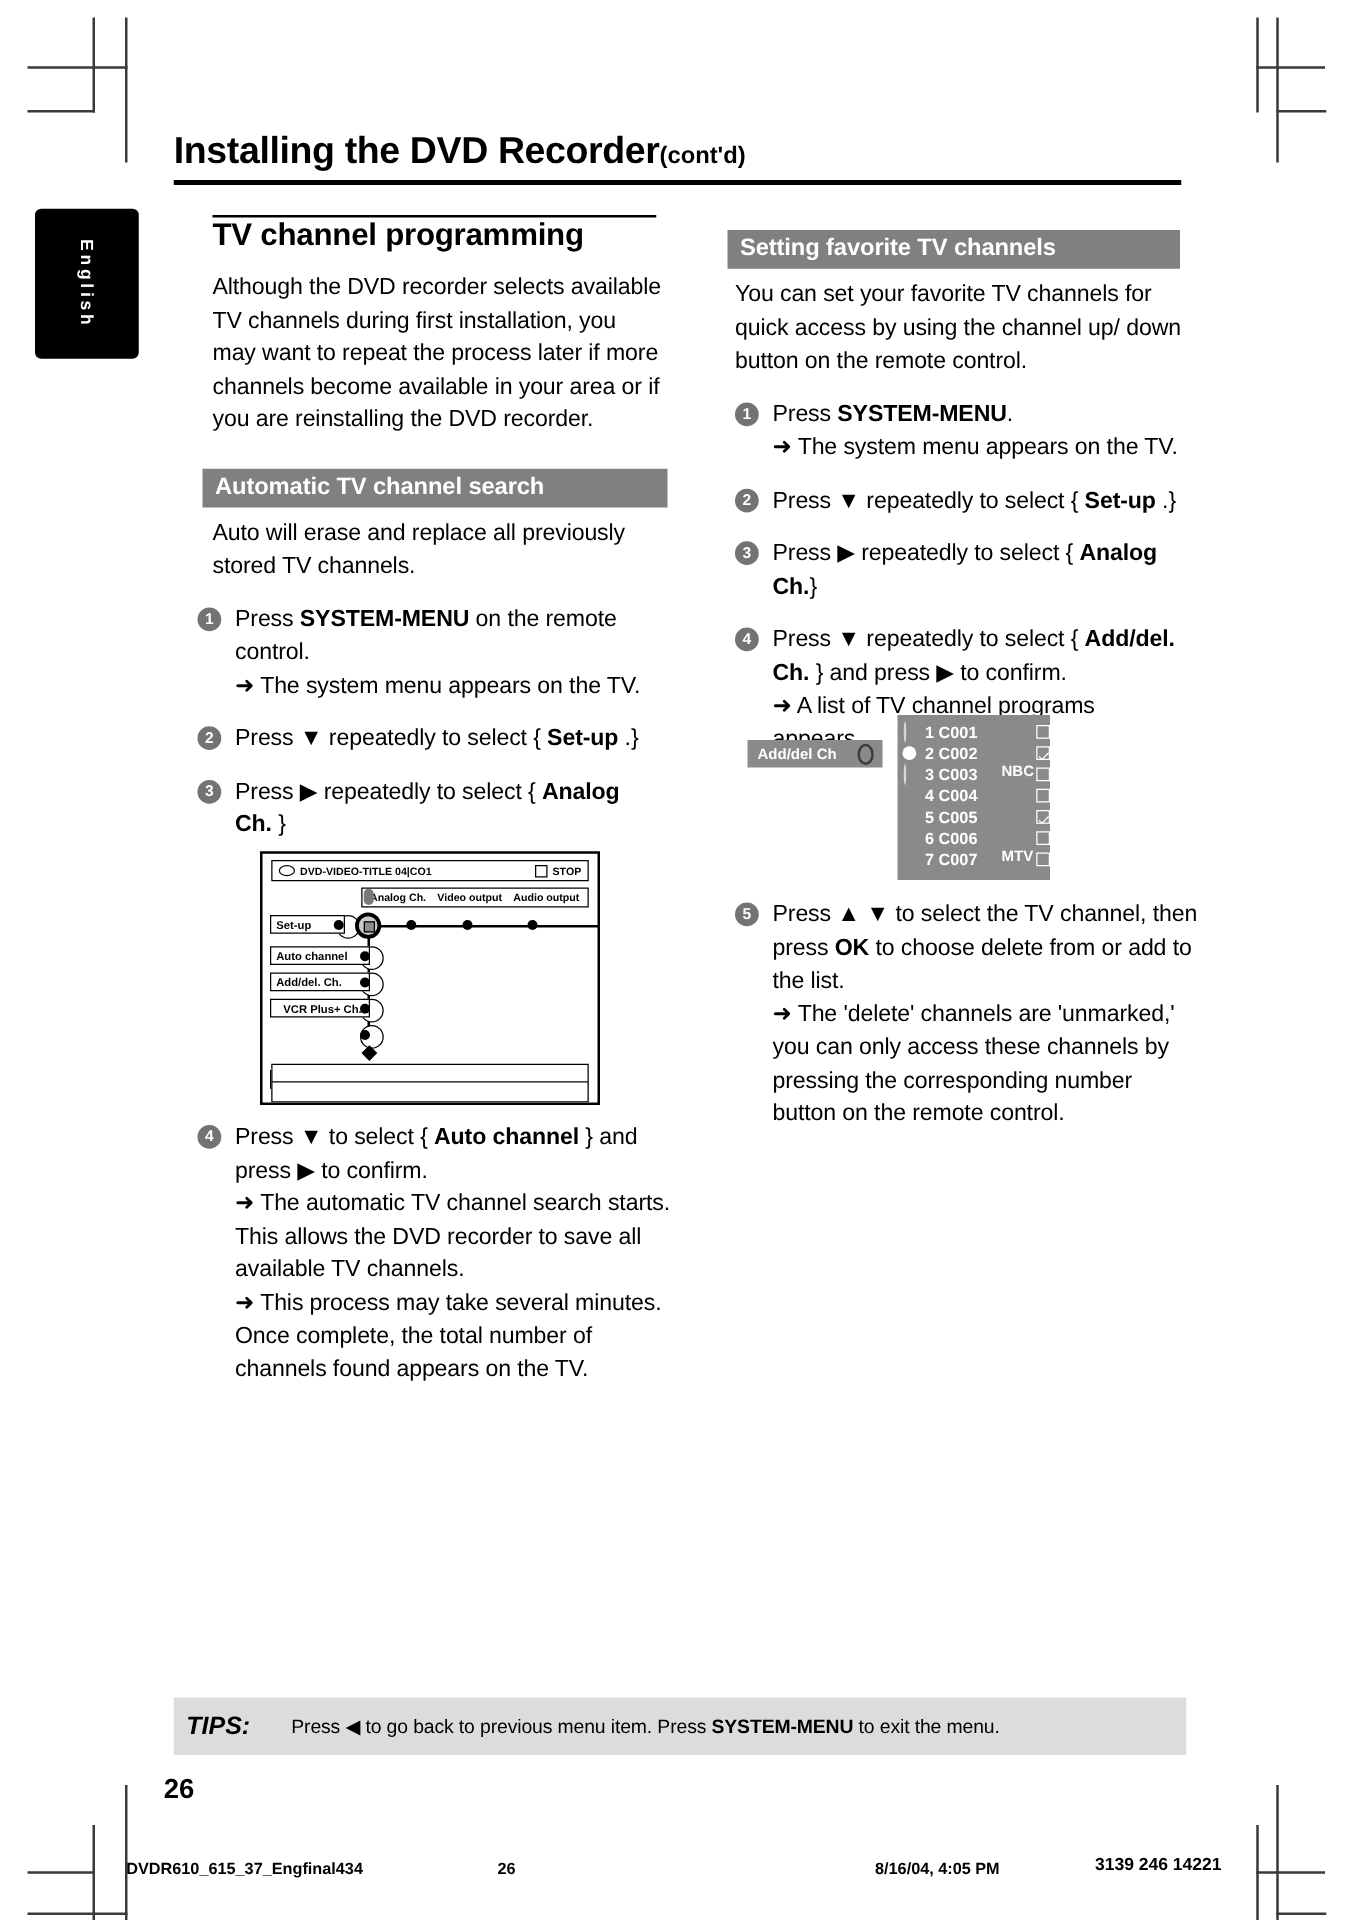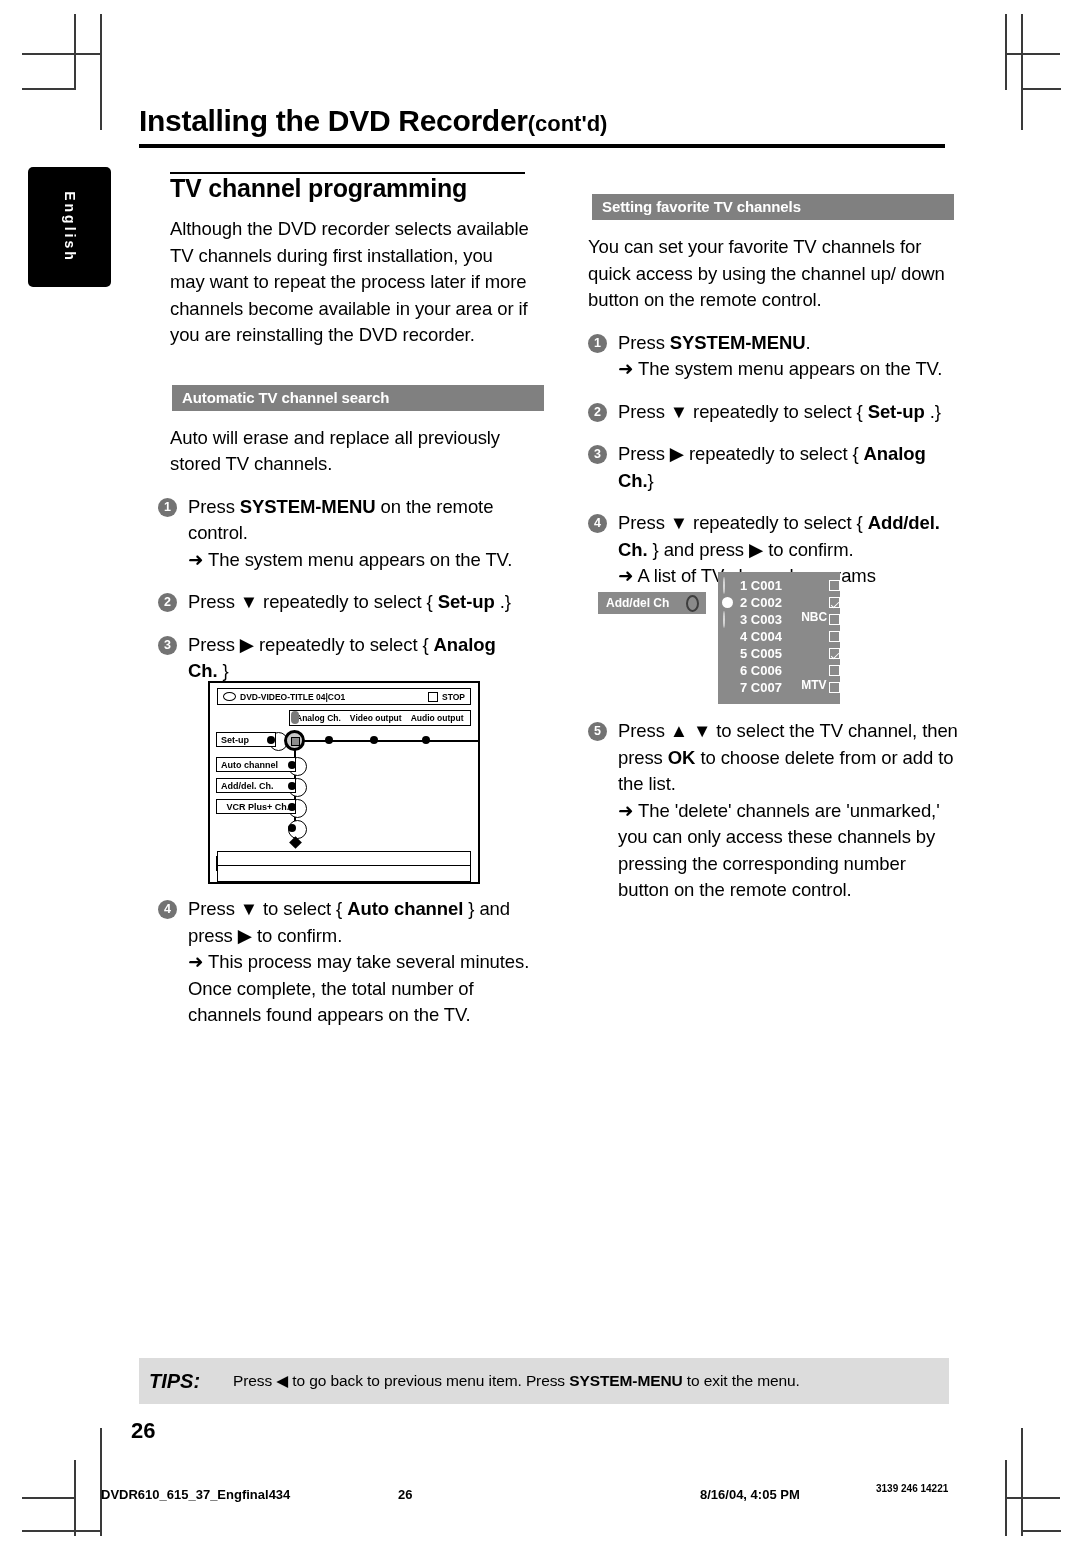"(cont'd)" #maintitle .contd { font-size: 22px -> 19px }
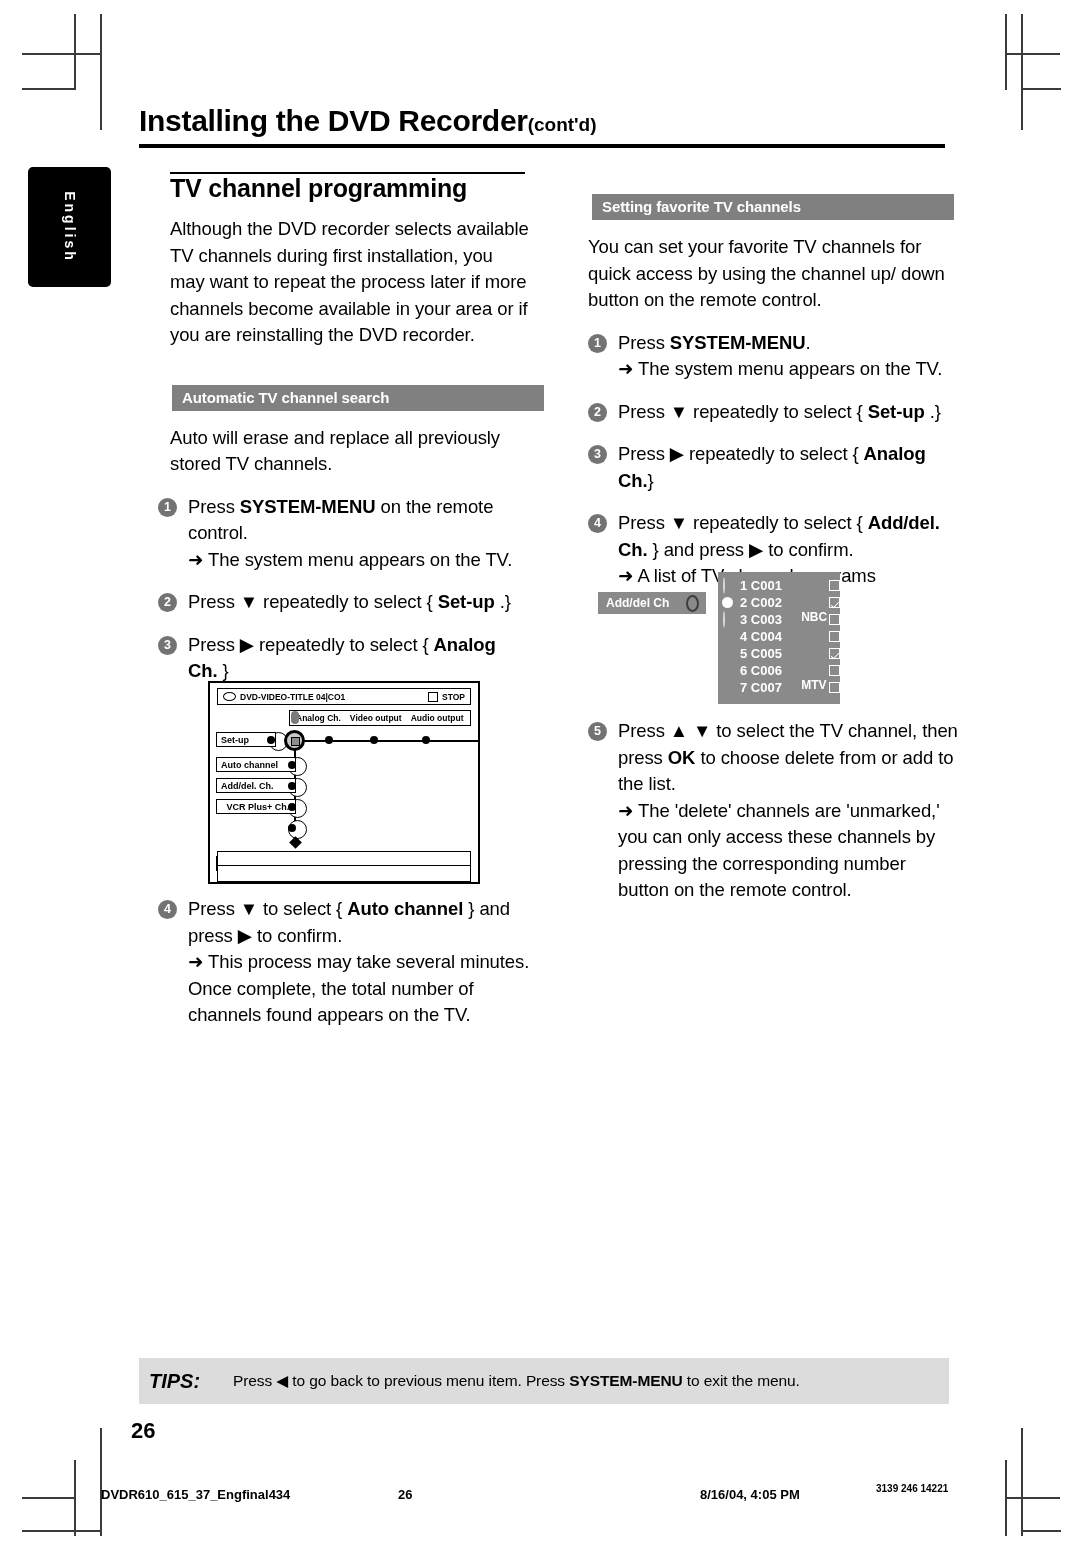"Setting favorite TV channels" .bandbar { font-size: 15px -> 19px; margin: 14px -> 4px }
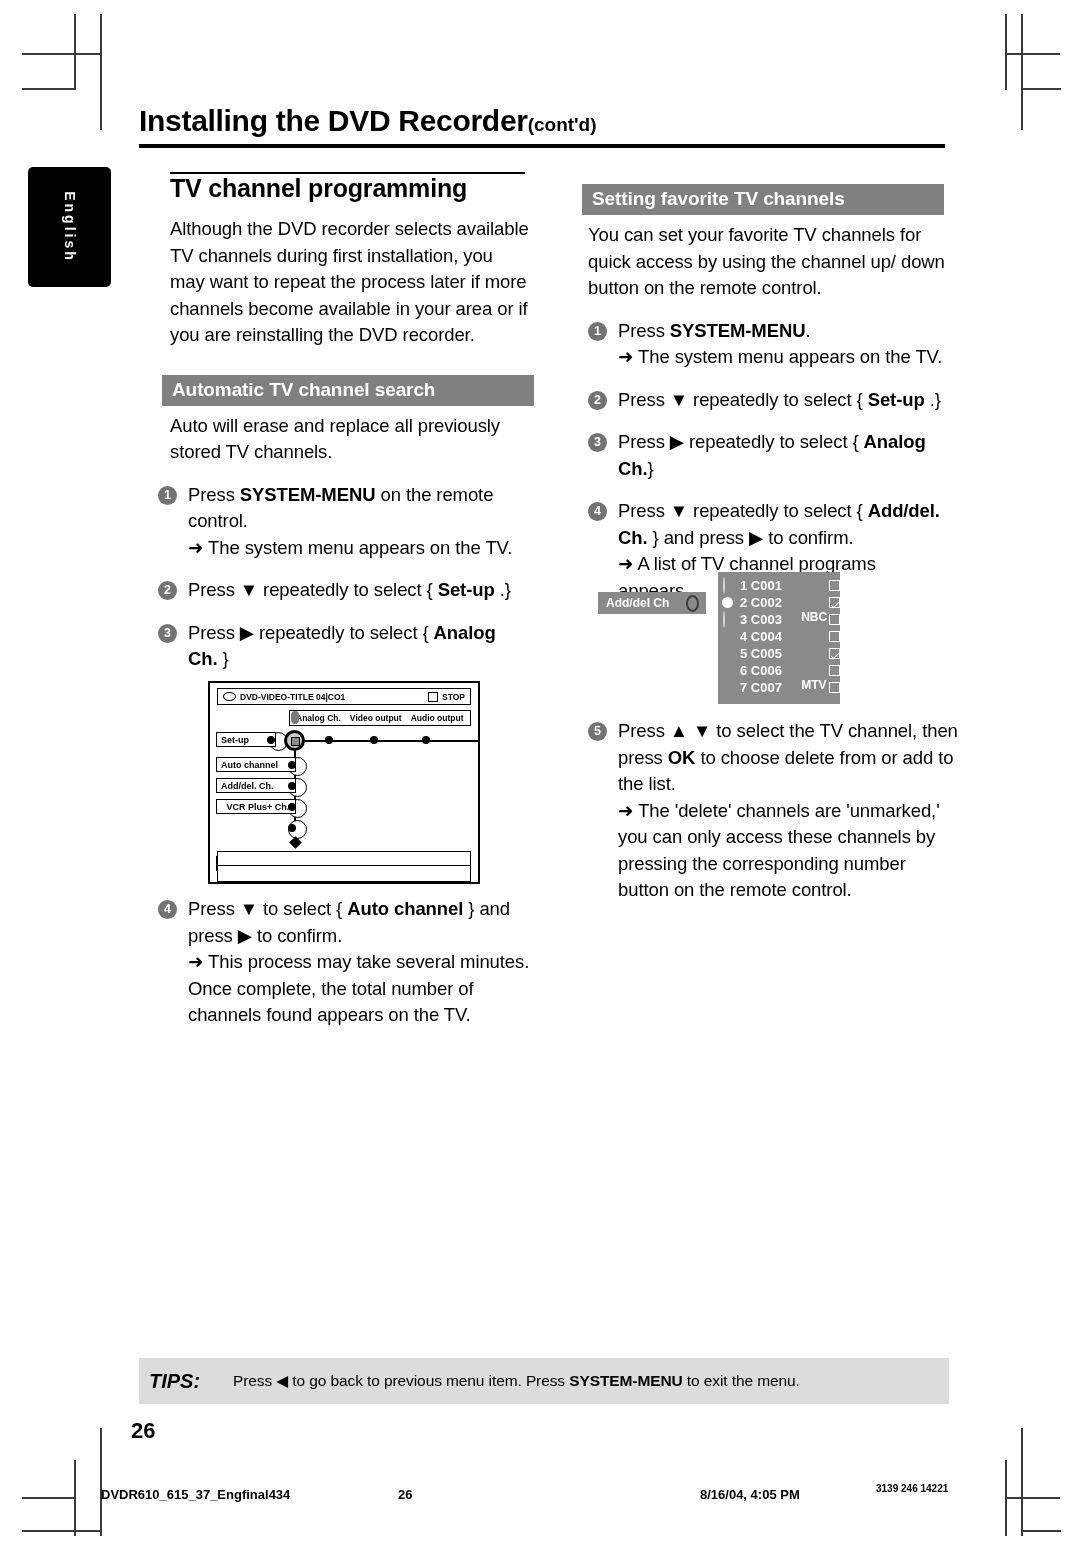"➜ The automatic TV channel" span.sub { html: none -> <span>➜ The automatic TV channel search starts. This allows the DVD recorder to save all available TV channels.</span> }
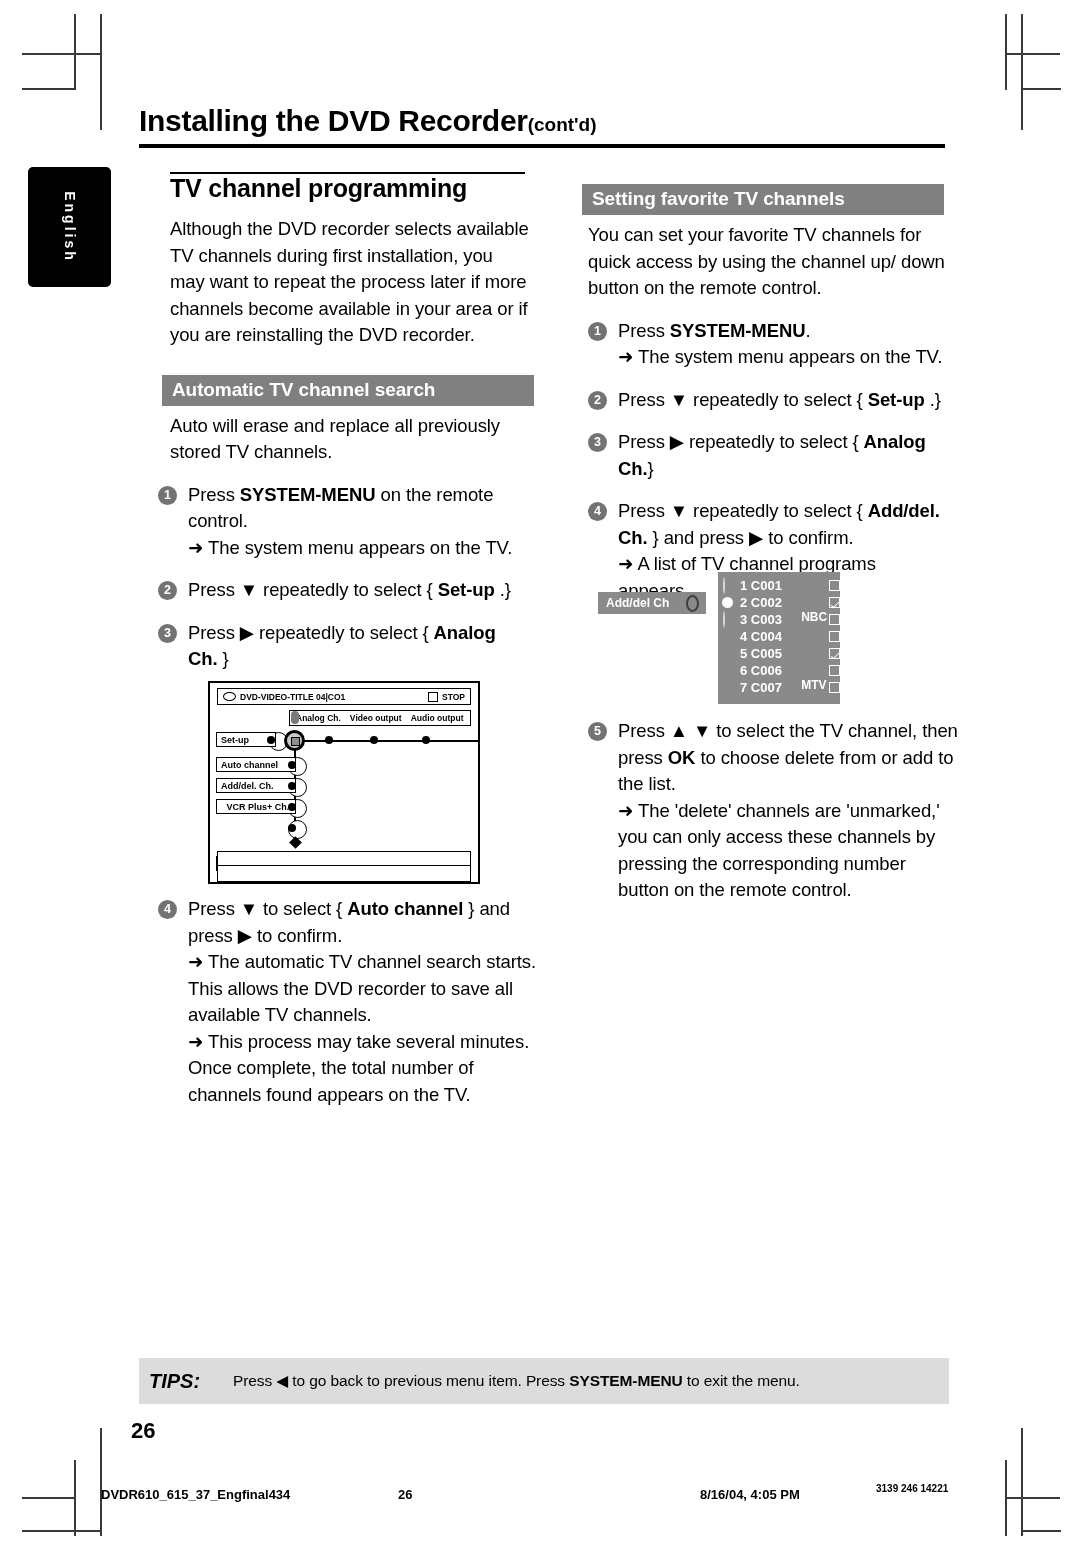"3139 246 14221" #footer .f4 { font-size: 10px -> 14px }
